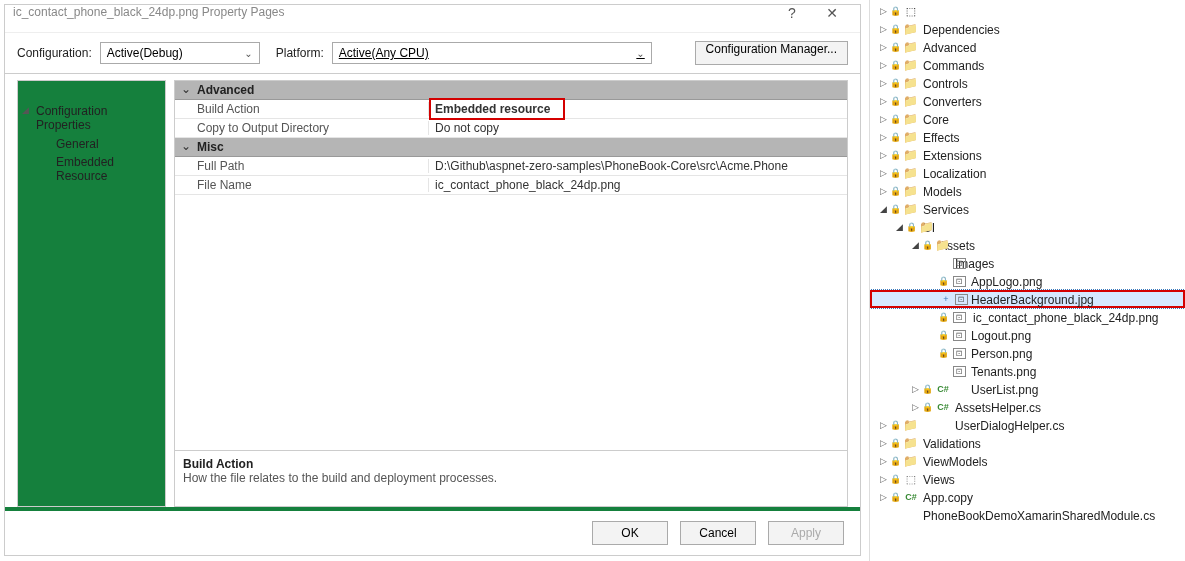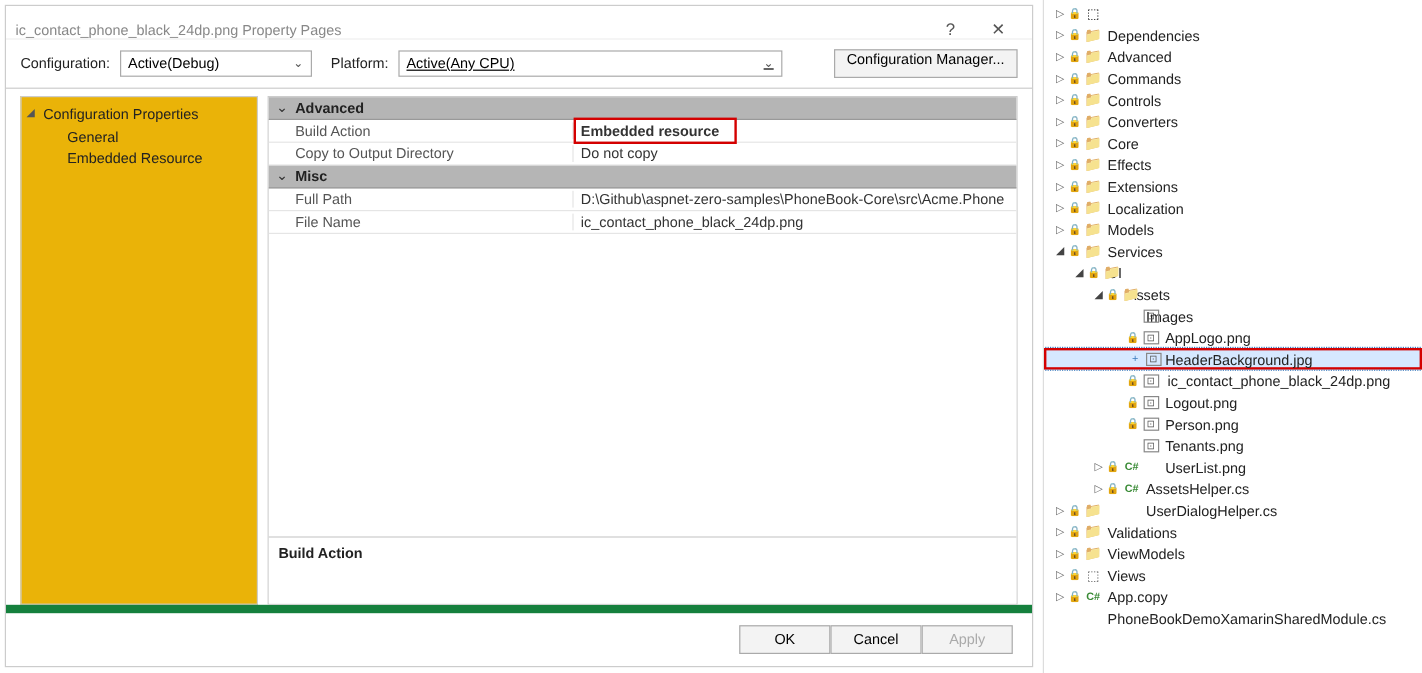"ic_contact_phone_black_24dp.png Property" .titlebar { align-items: flex-end -> flex-start }
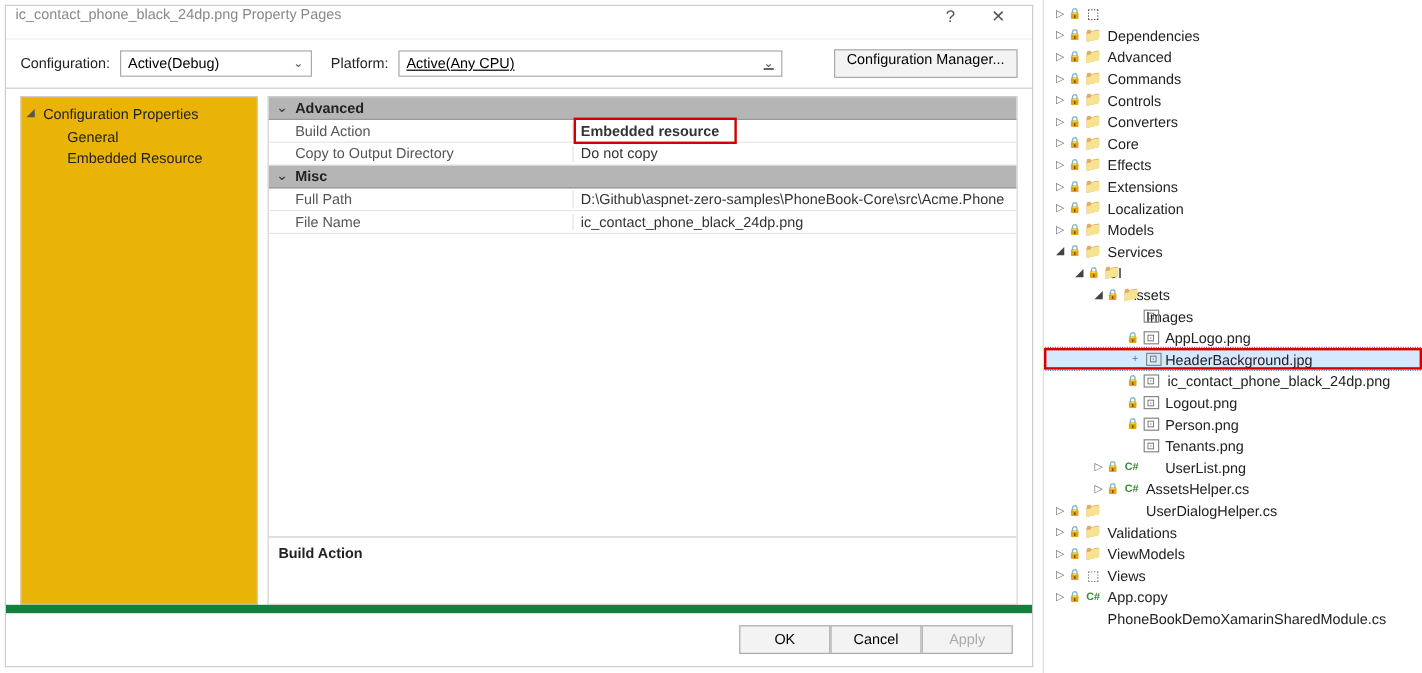"Configuration Properties" .tree-left { background: #eab308 -> #15803d; padding: 4px 0 -> 20px 0; width: 198px -> 149px }
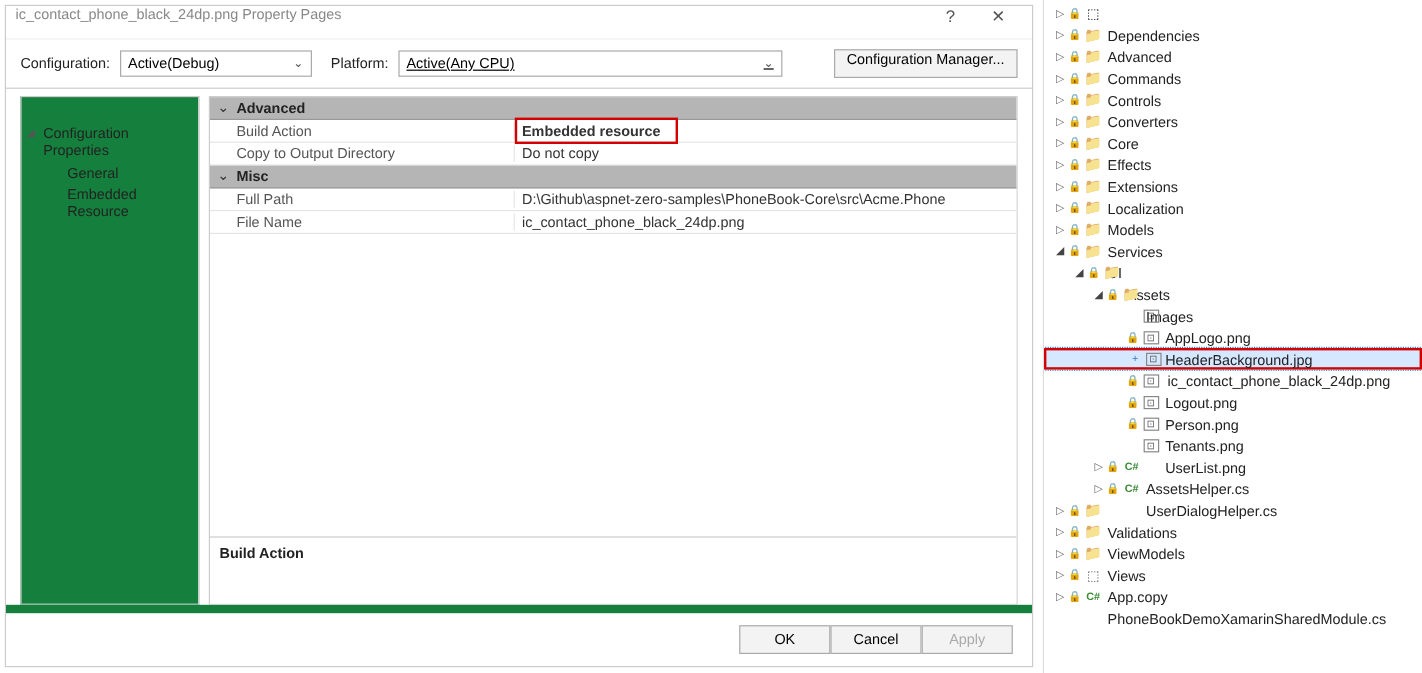"How the file relates to" div.help-text { html: none -> <div>How the file relates to the build and deployment processes.</div> }
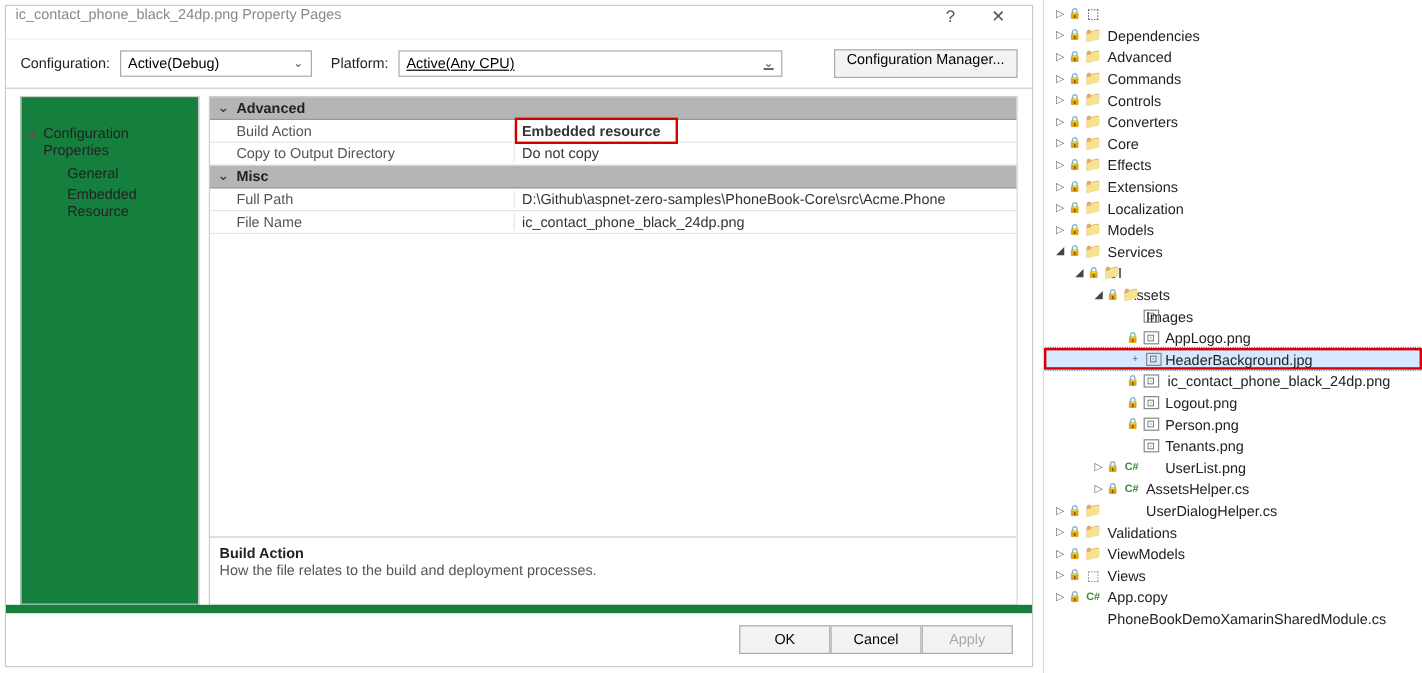"OK" .buttons { border-top: 7px solid #15803d -> 4px solid #15803d; gap: none -> 12px }
